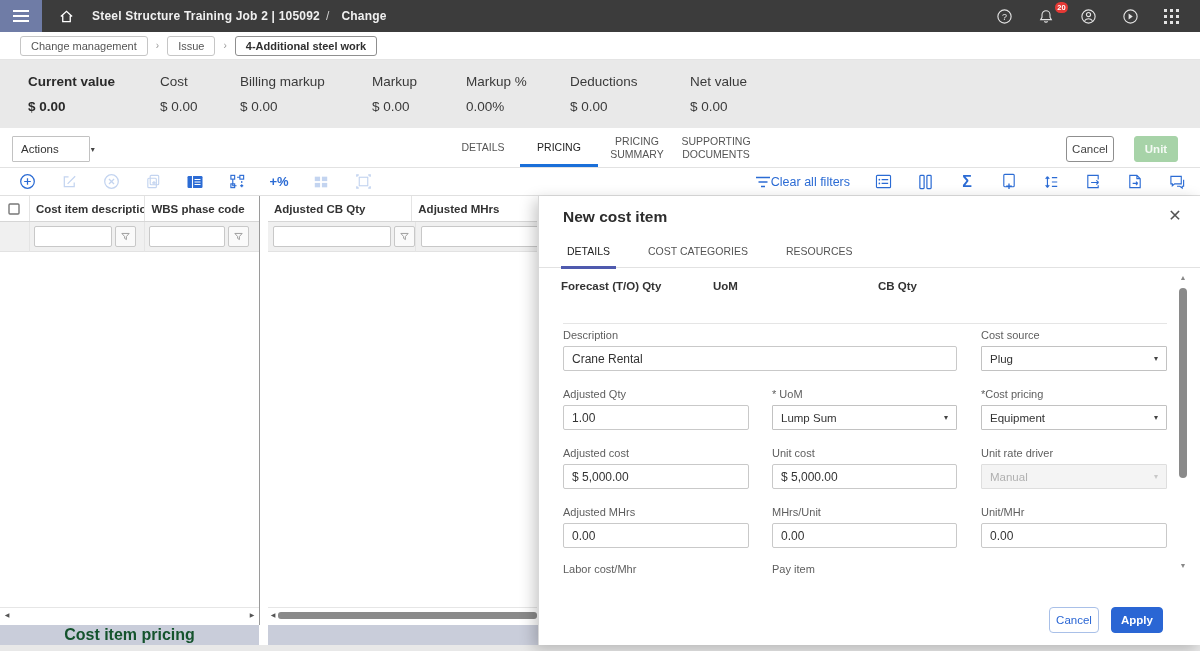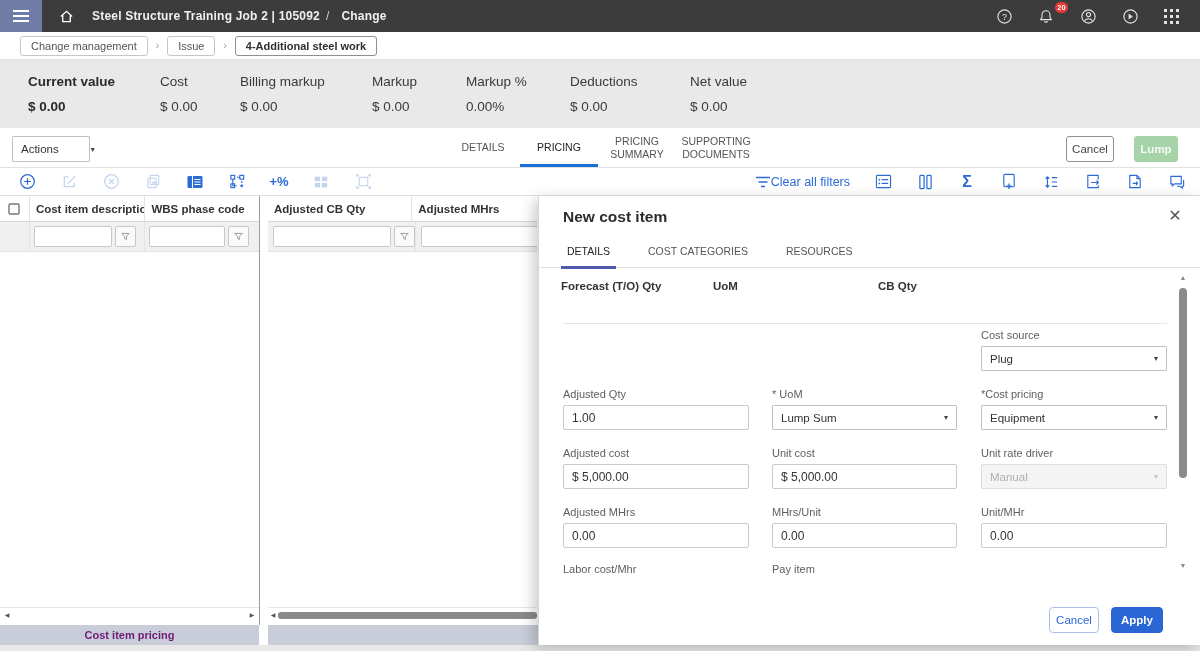"Lump" div.btn { text: Lump -> Unit }
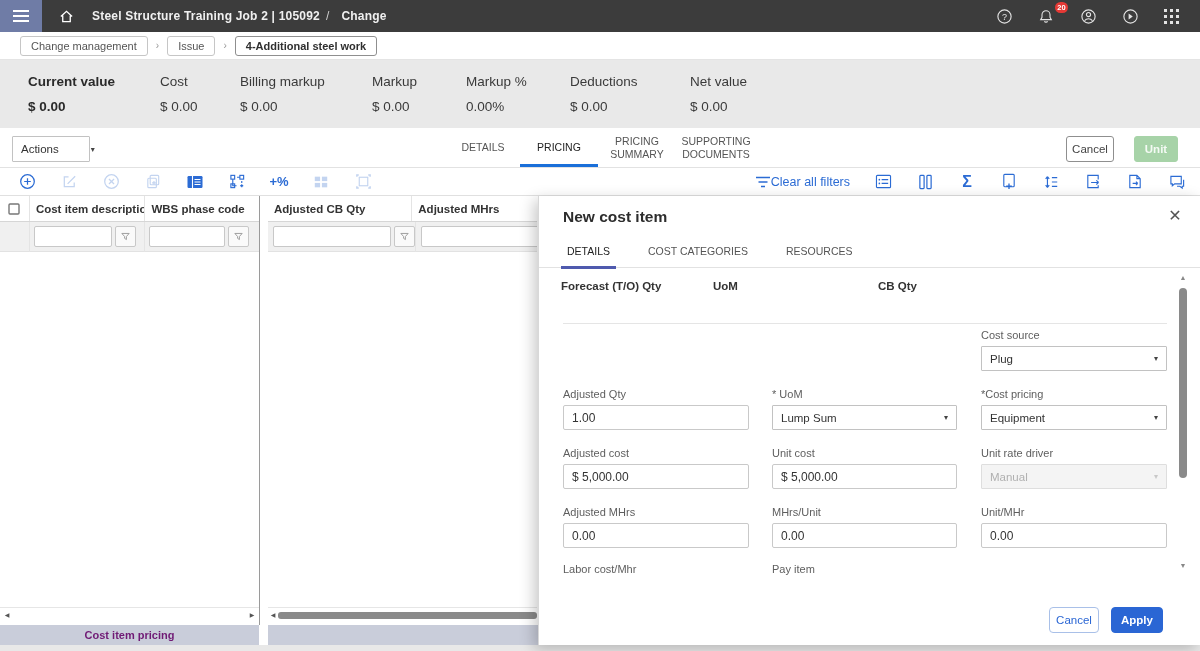"Description" div.fld { html: none -> <div> <div>Description</div> <input> </div> }
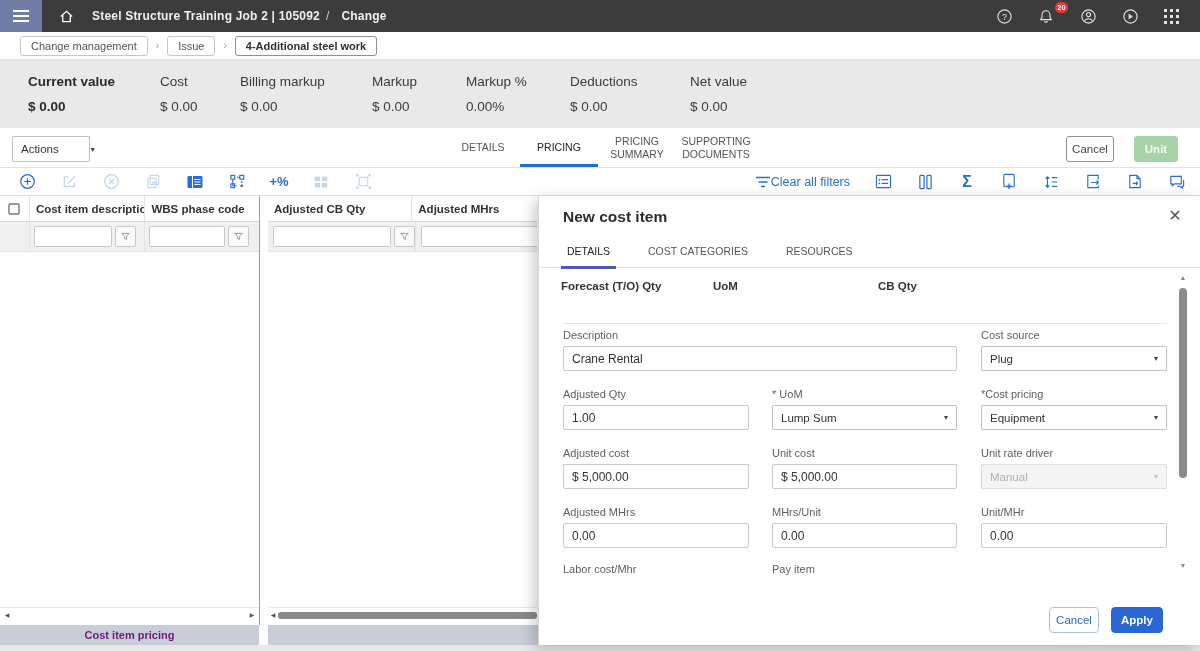"Cost item pricing" .pf-left { color: #701a75 -> #14532d; font-size: 11px -> 16px }
